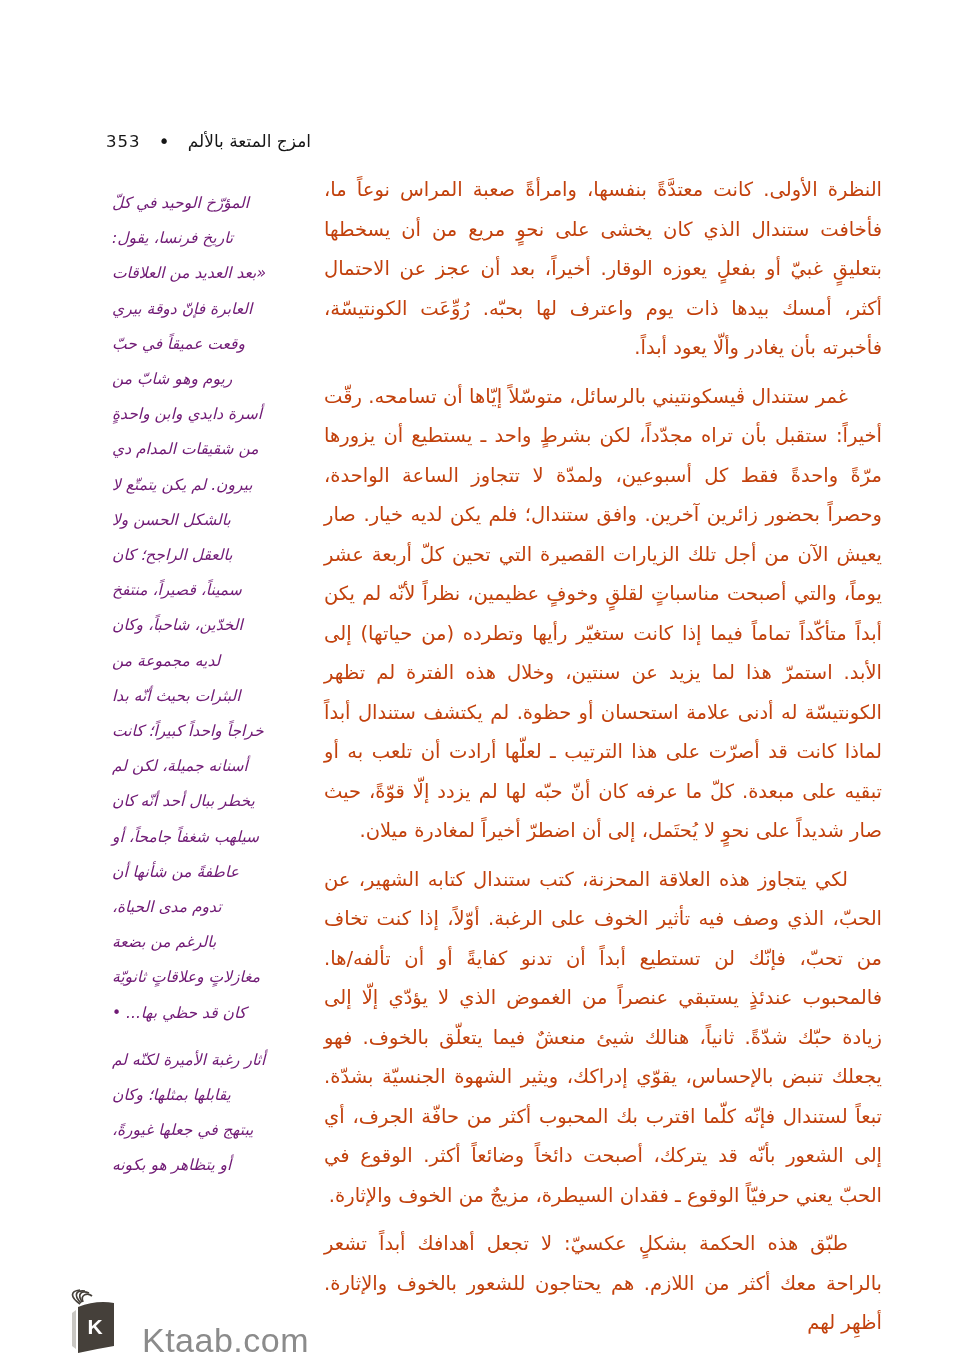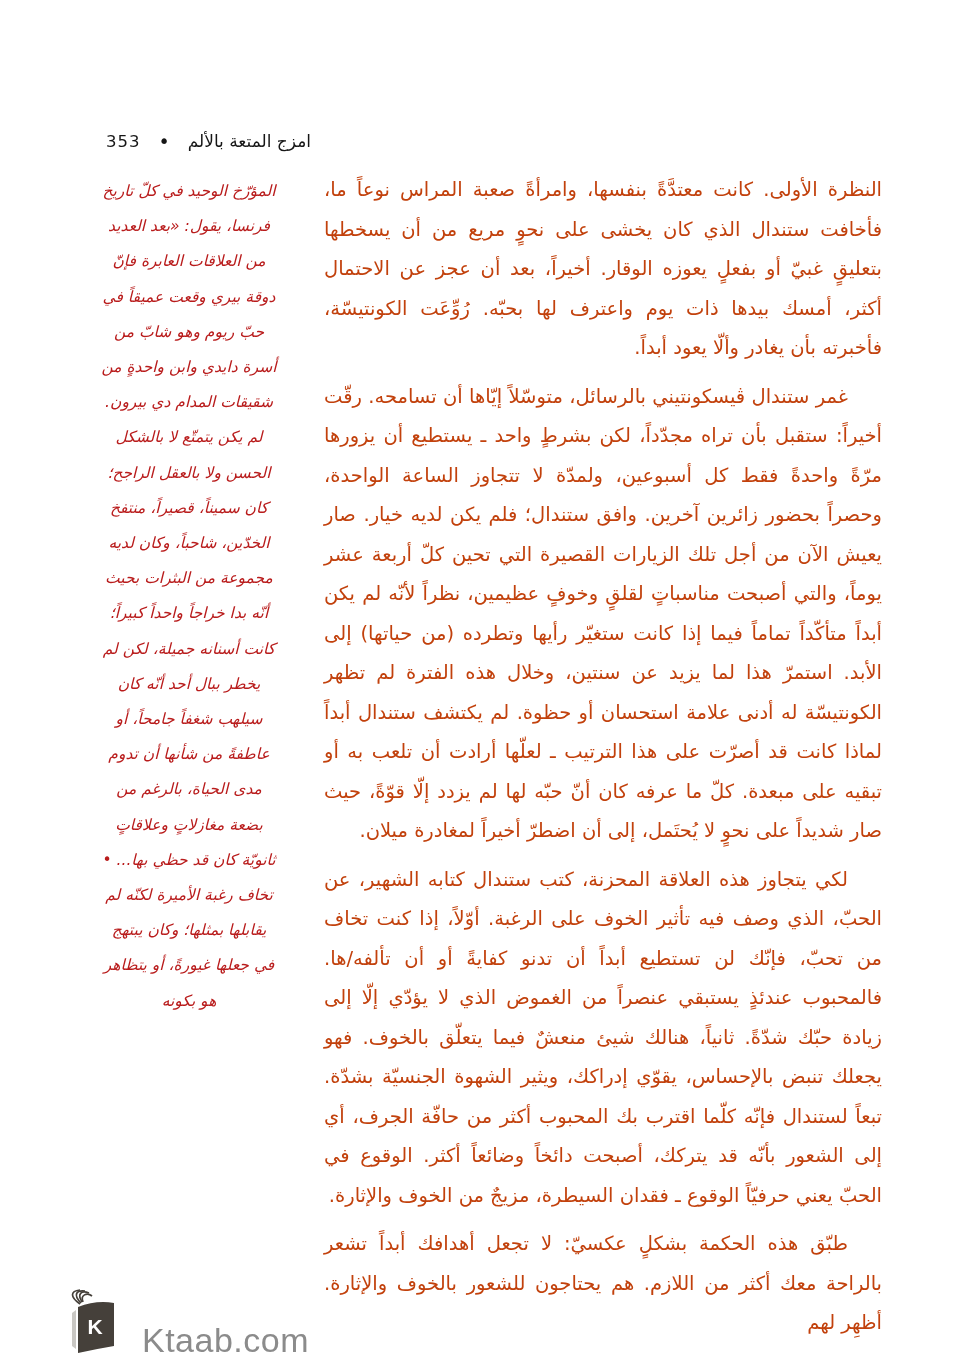"المؤرّخ الوحيد في كلّ تاريخ" .margin-column p { color: #b91c1c -> #701a75; margin: 0 -> 12px; text-align: center -> left }
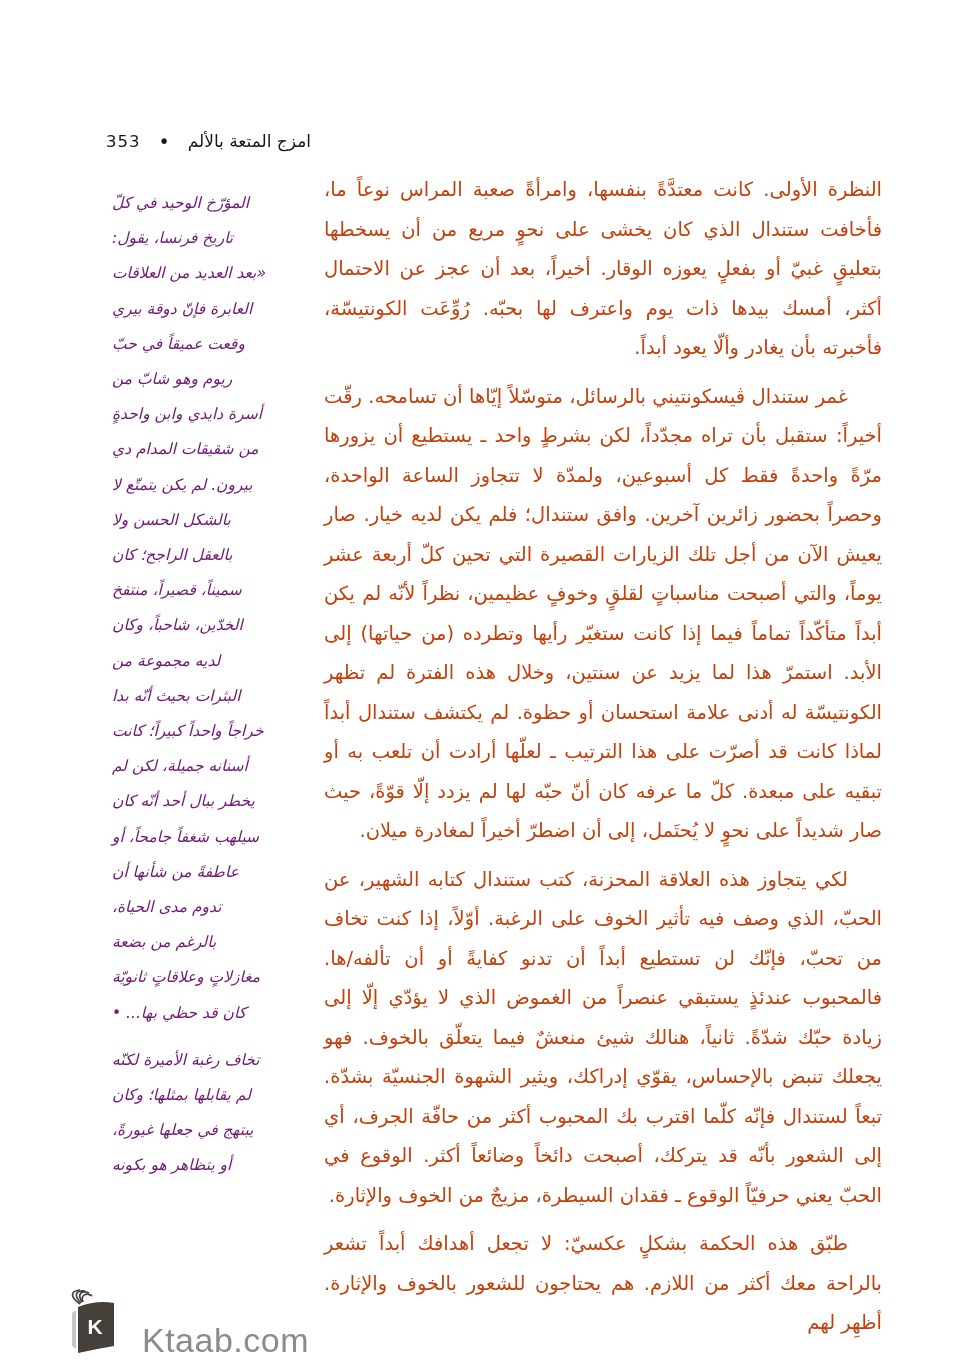"تخاف رغبة الأميرة لكنّه لم" p { text: تخاف -> أثار }
